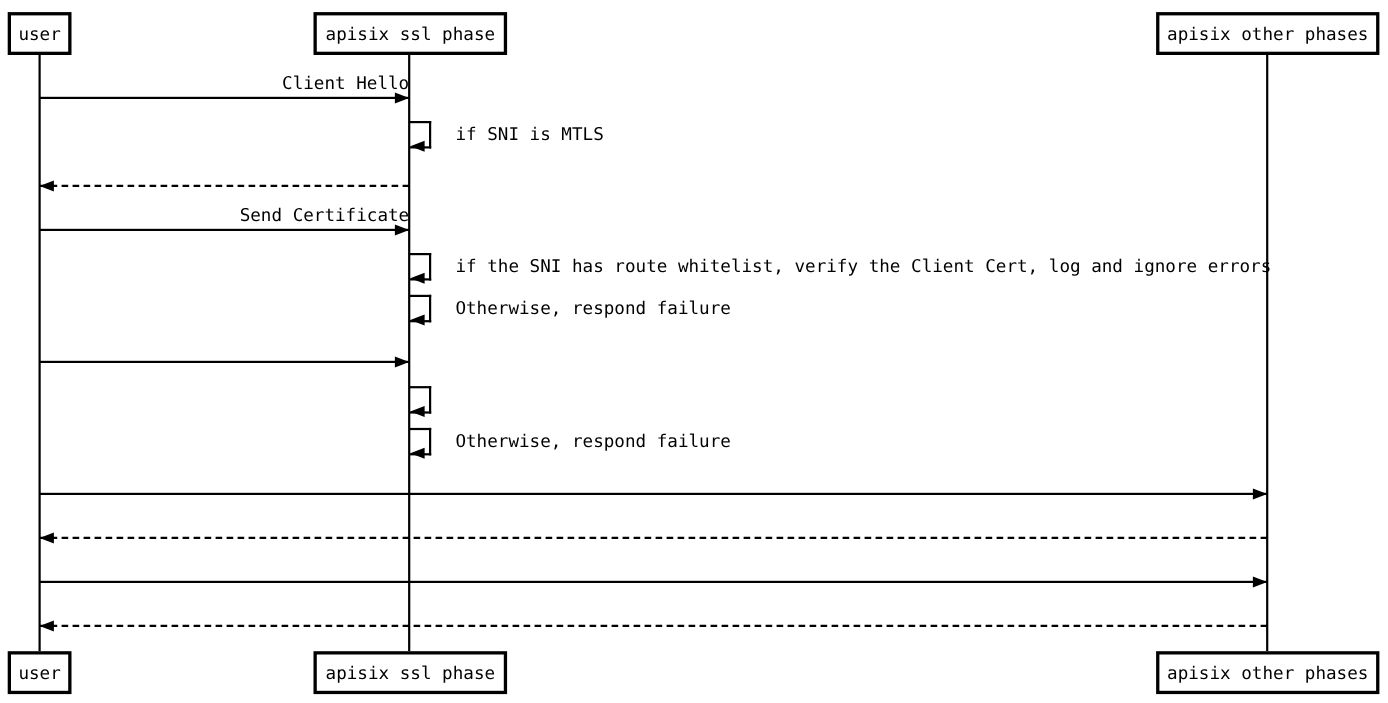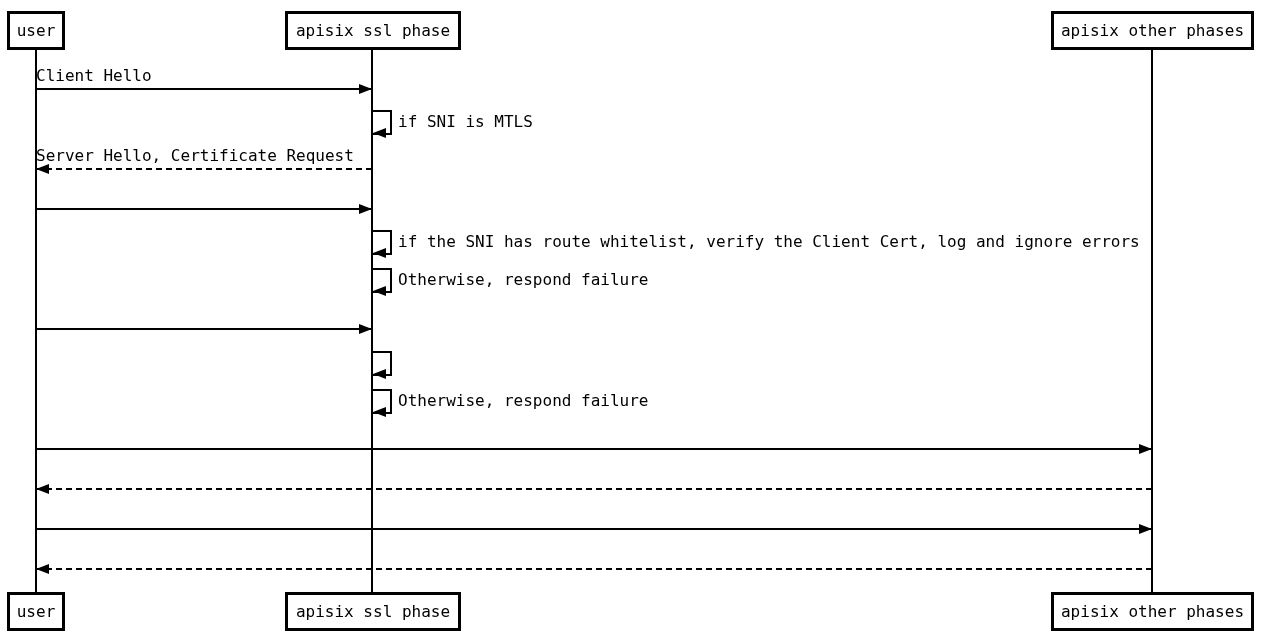"Client Hello" .msg-label { text-align: left -> right }
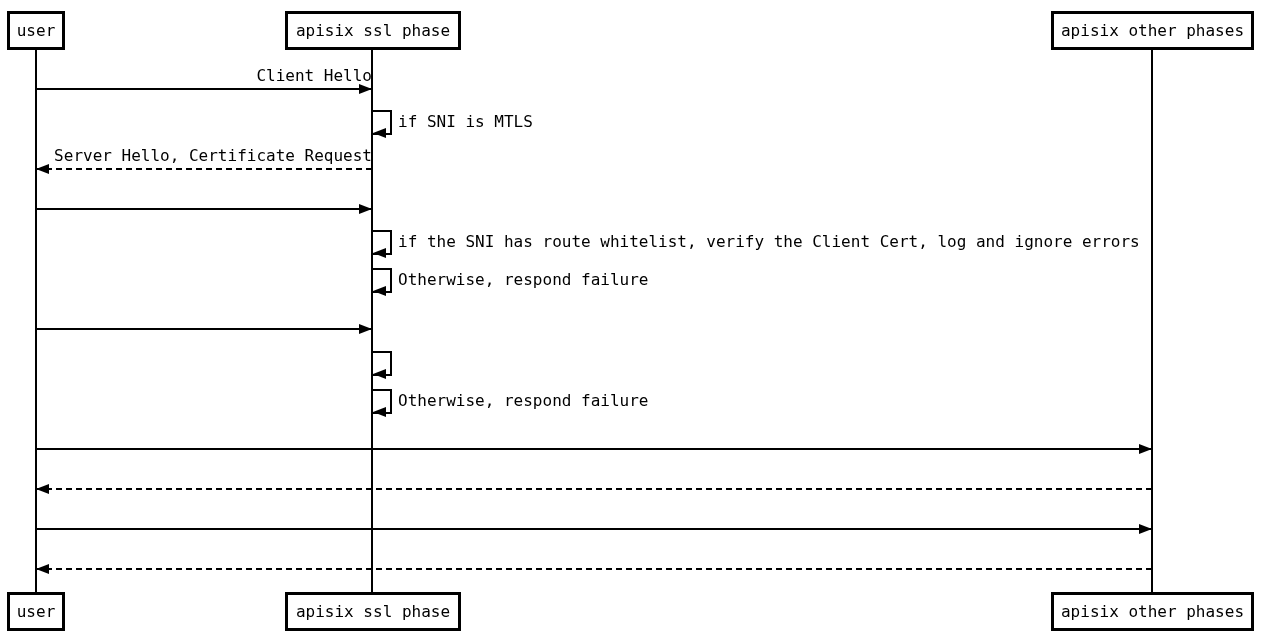"if SNI is MTLS" .loop-label { margin-left: none -> 16px }
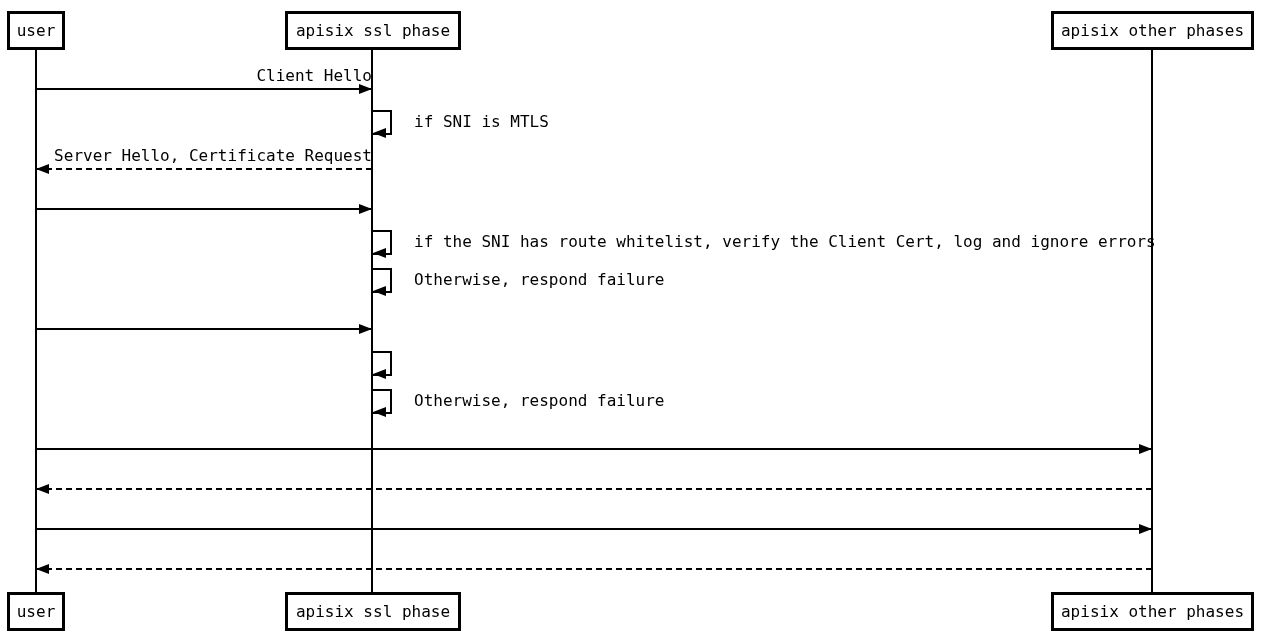"Server Hello, Certificate Request" div.msg-label { html: <div>Server Hello, Certificate Request</div> -> none }
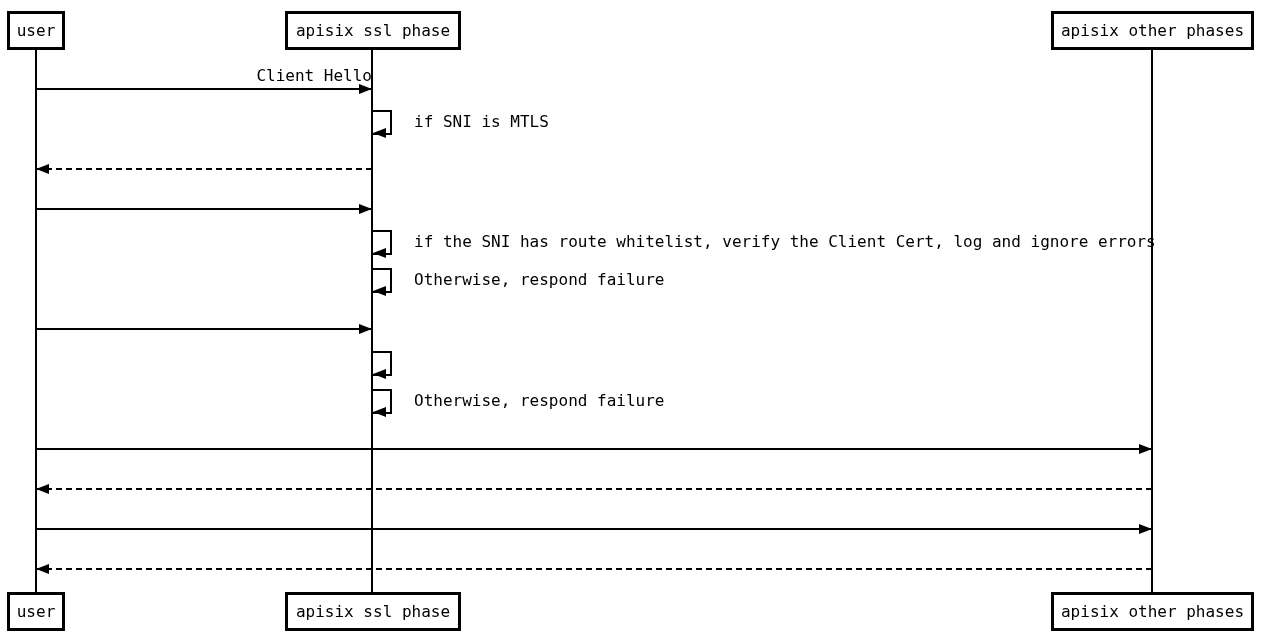"Send Certificate" div.msg-label { html: none -> <div>Send Certificate</div> }
